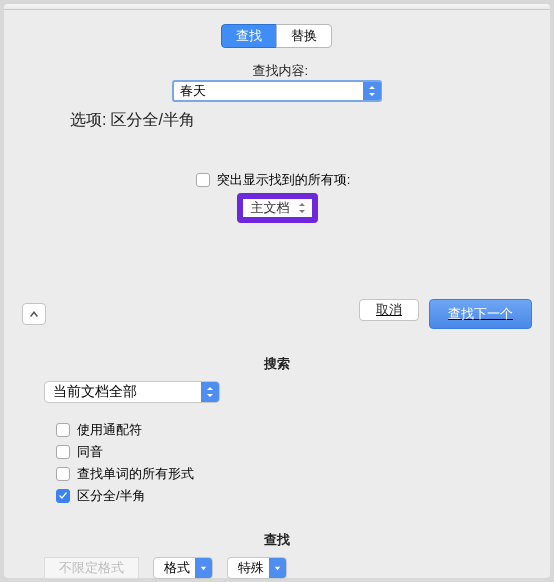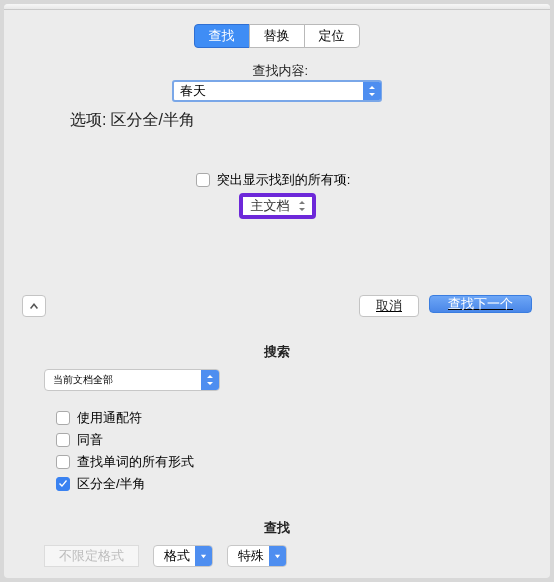"定位" div.tab { html: <div>定位</div> -> none }
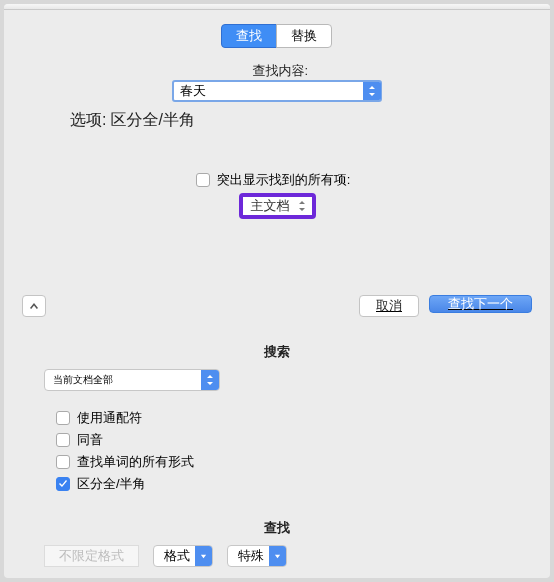"主文档" .select-wide { border: 4px solid #6d28d9 -> 6px solid #6d28d9 }
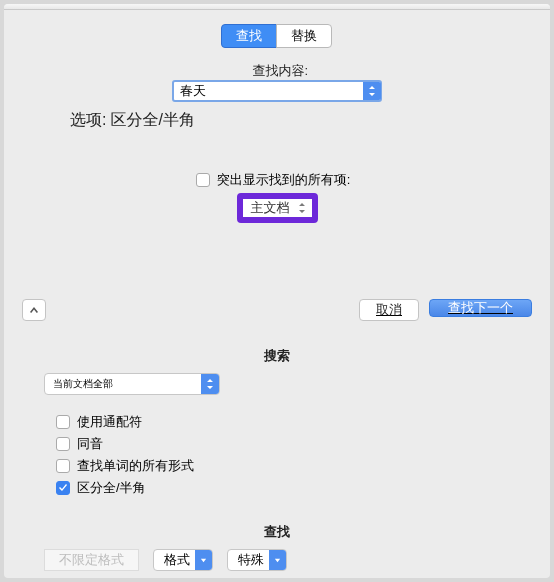"查找下一个" .btn-primary { height: 18px -> 30px }
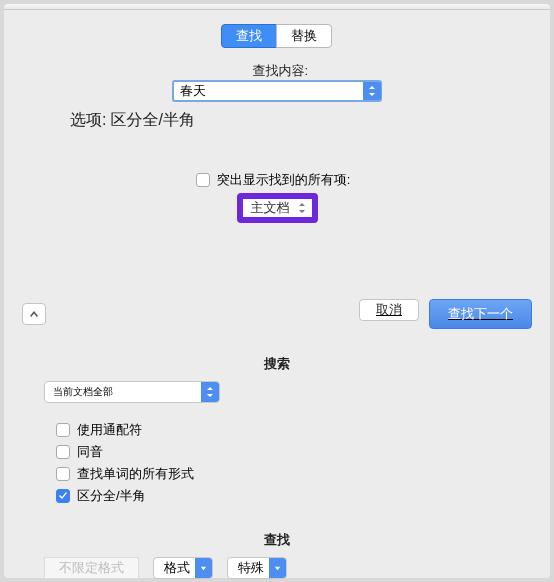"当前文档全部" .select-blue { font-size: 10px -> 14px }
